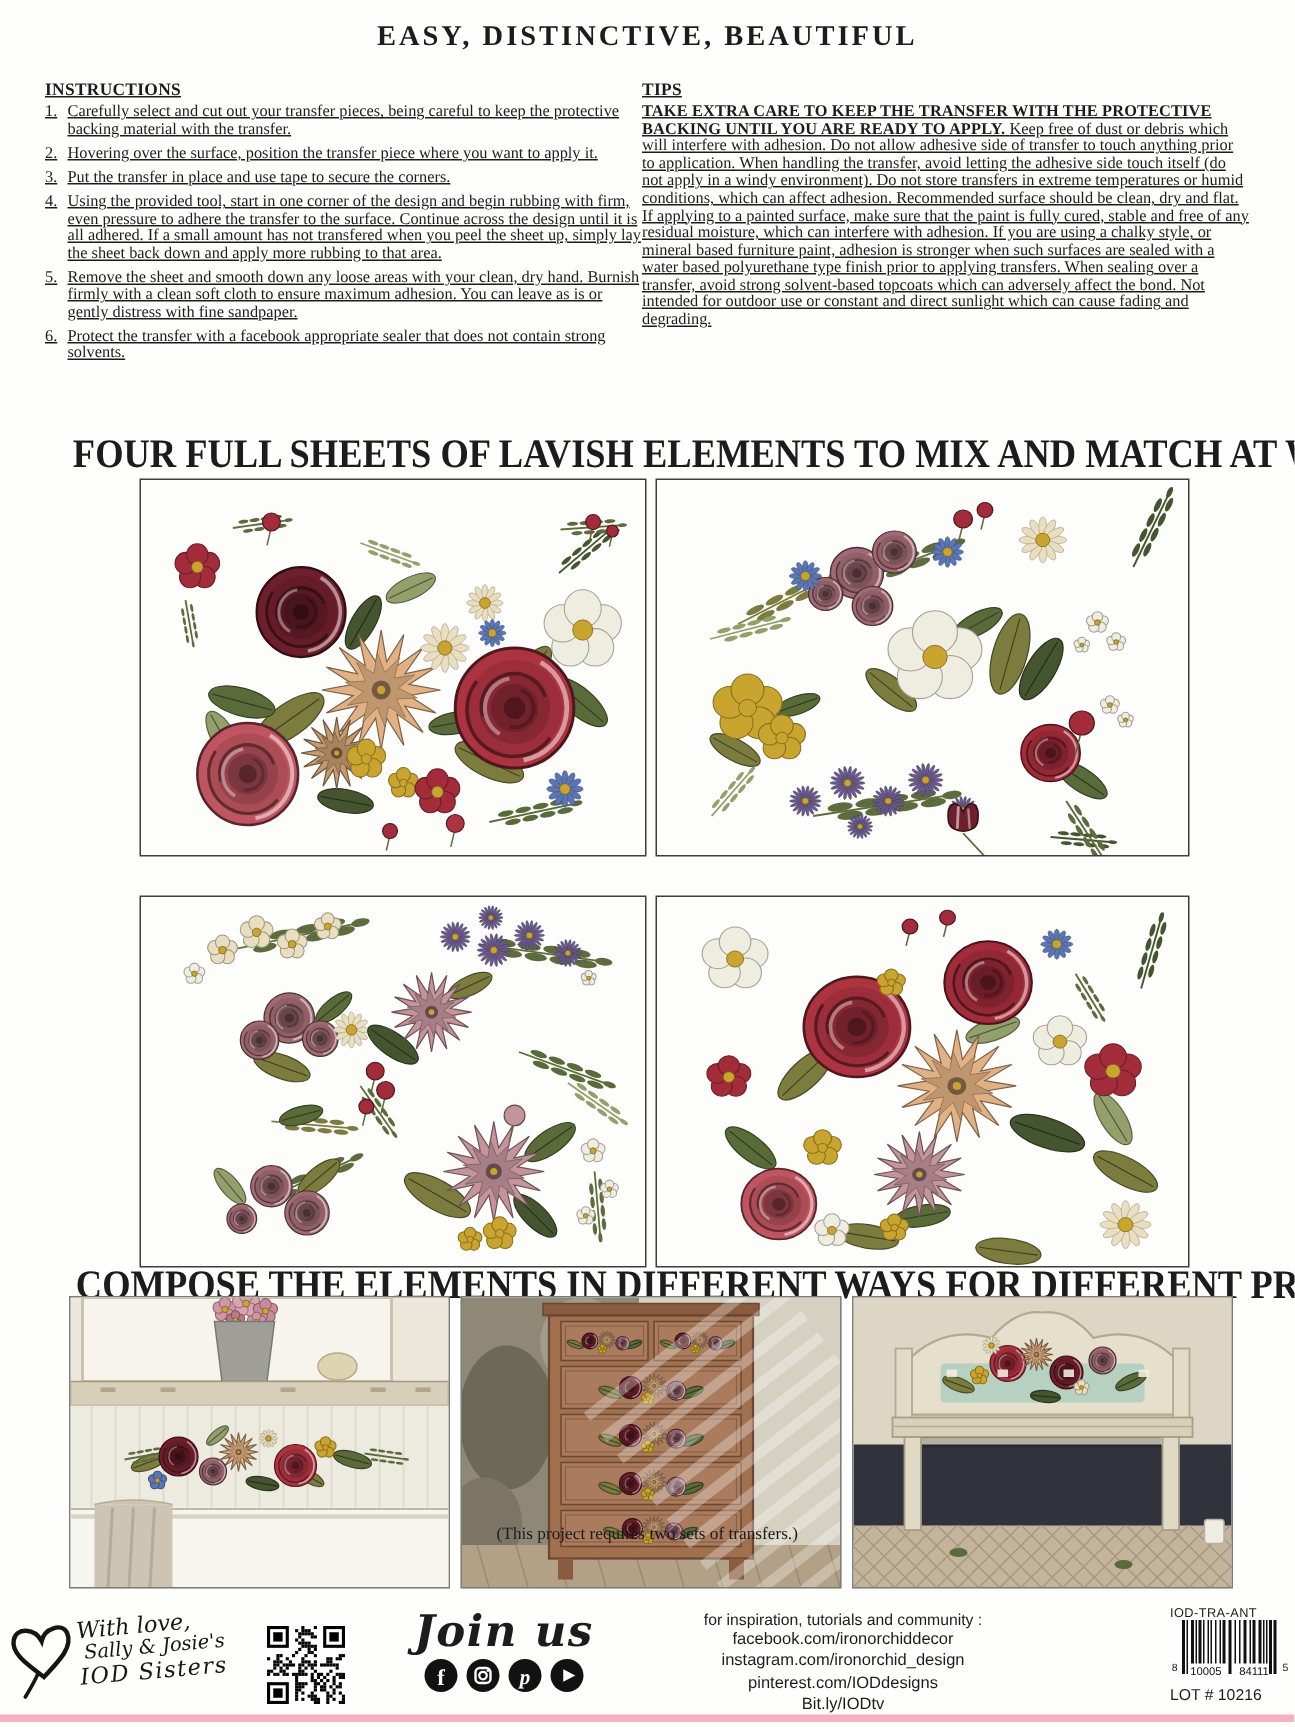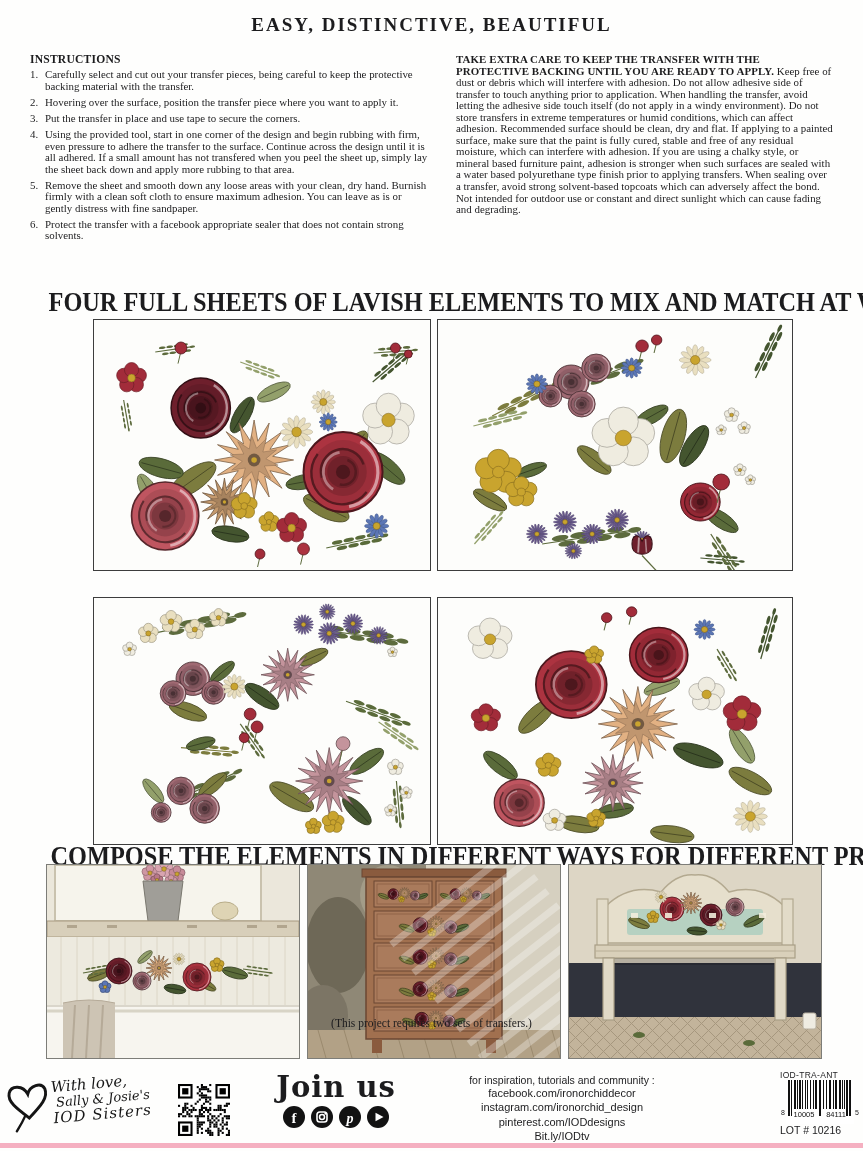"INSTRUCTIONS" #cols { gap: 28px -> none; text-decoration: none -> underline }
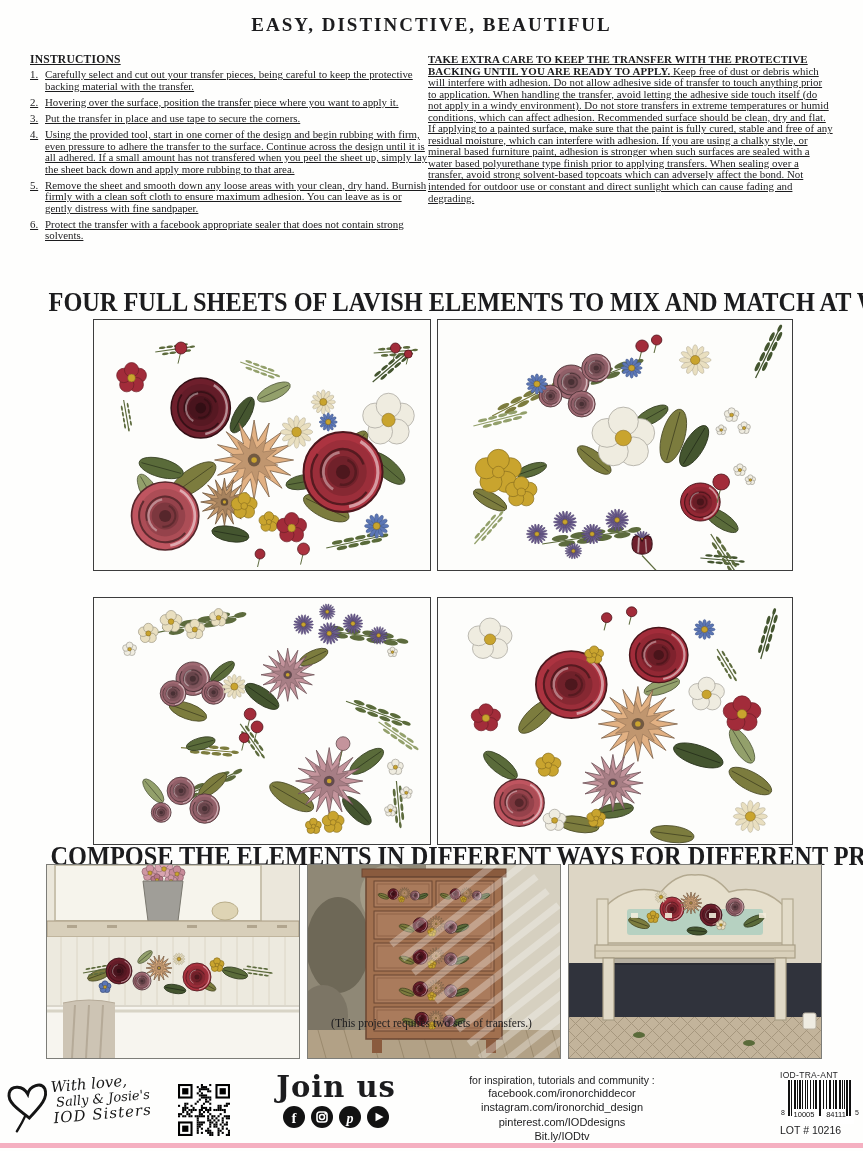"TIPS" h3 { html: none -> <h3>TIPS</h3> }
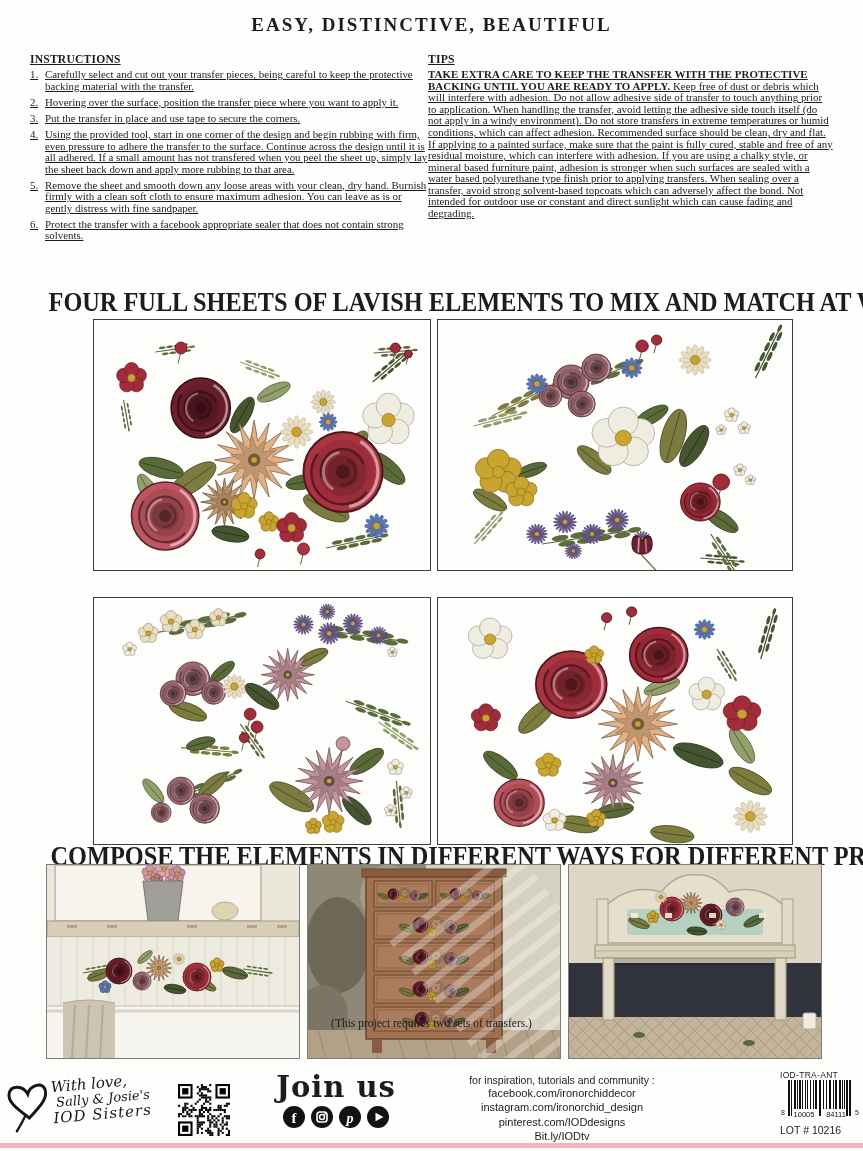"Join us" #join-label { font-style: none -> italic }
